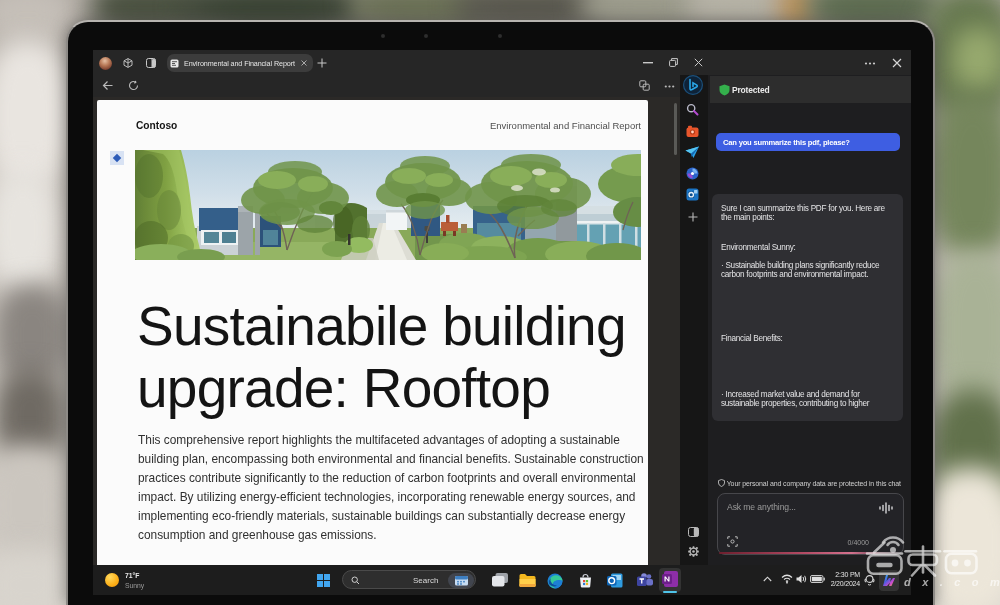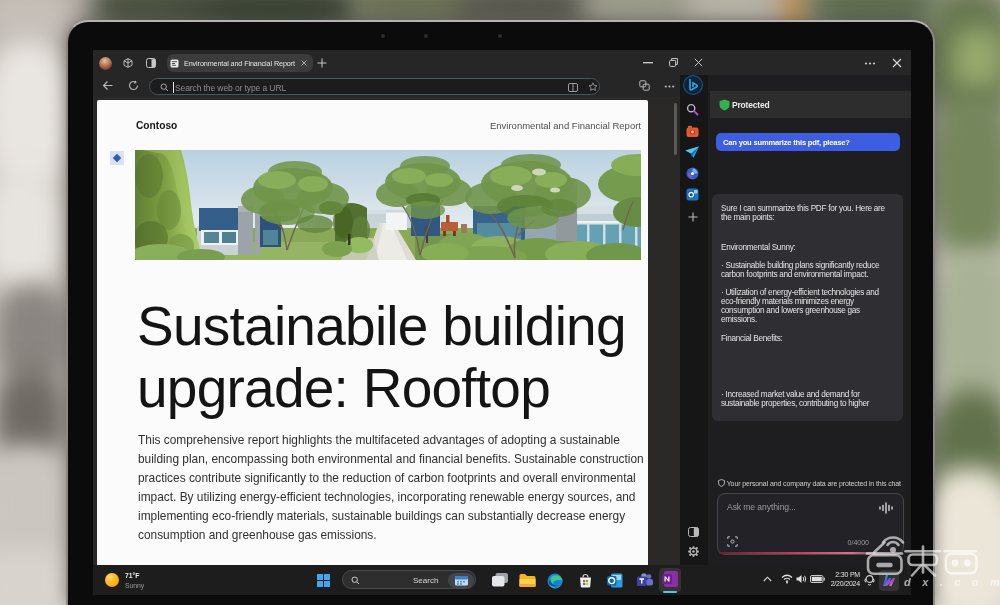"Search the web or type" div { html: <div> <svg> <circle></circle> <path></path> </svg> <div></div> <div>Search the web or type a URL</div> <svg> <rect></rect> <path></path> </svg> <svg> <path></path> </svg> </div> -> none }
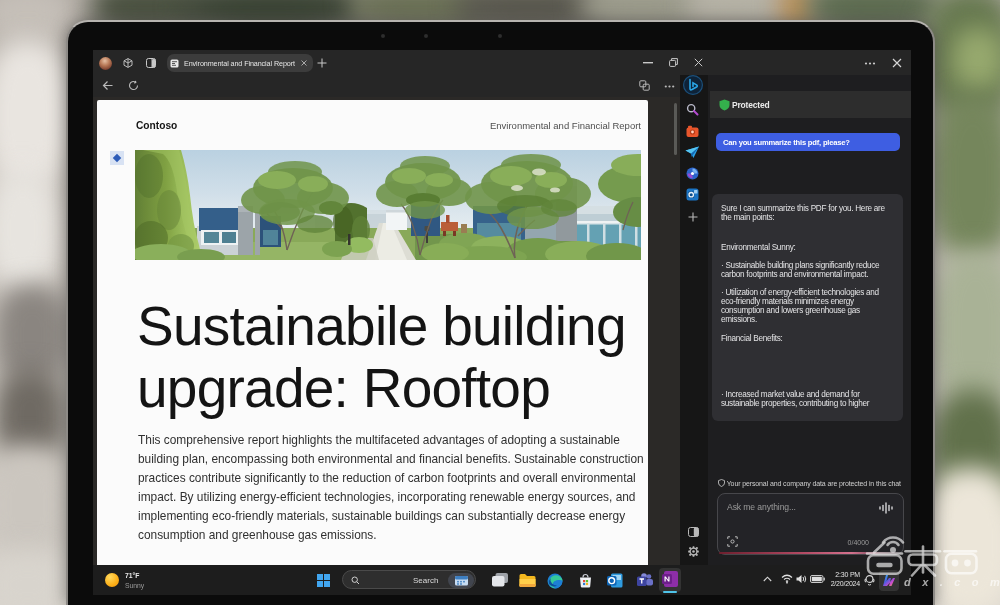"Protected" .protbar { top: 16px -> 1px }
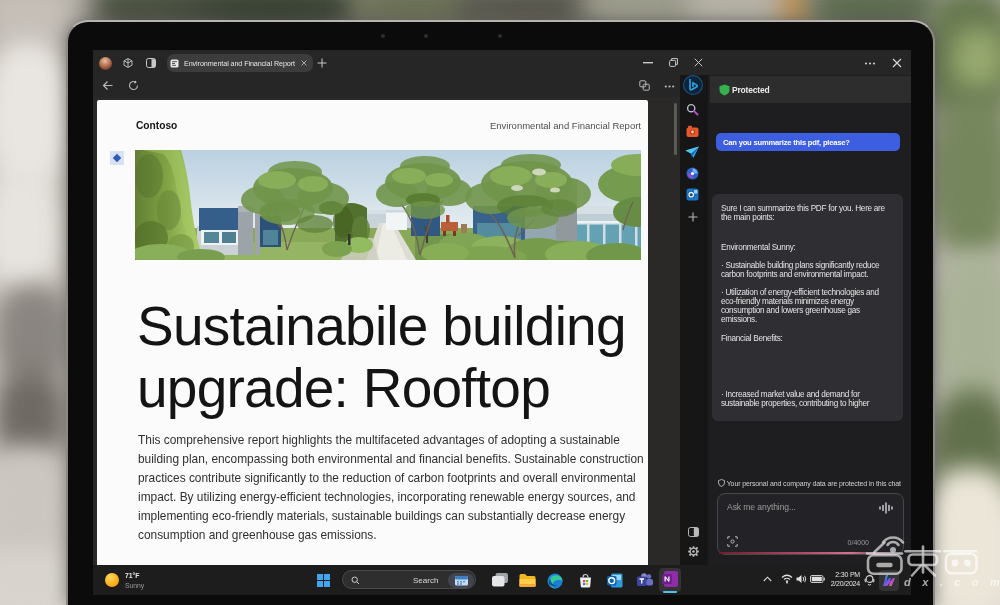"· Utilization of energy-efficient" p { html: <p>· Utilization of energy-efficient technologies and<br>eco-friendly materials minimizes energy<br>consumption and lowers greenhouse gas<br>emissions.</p> -> none }
